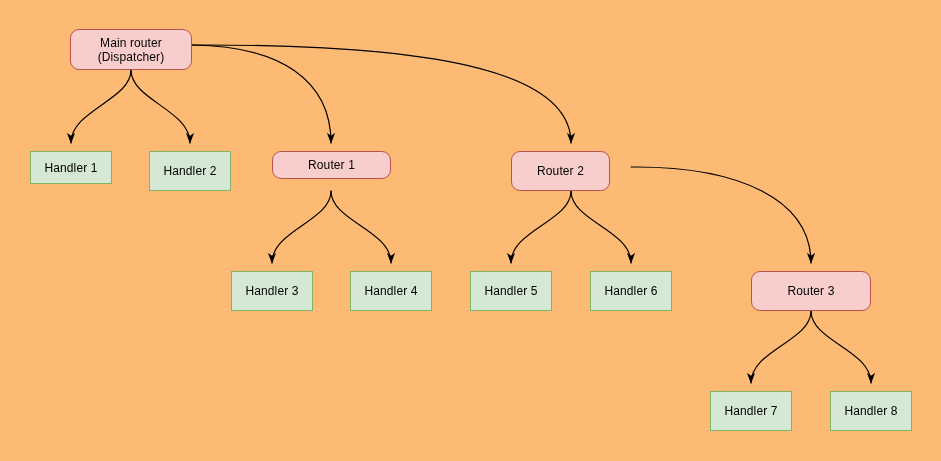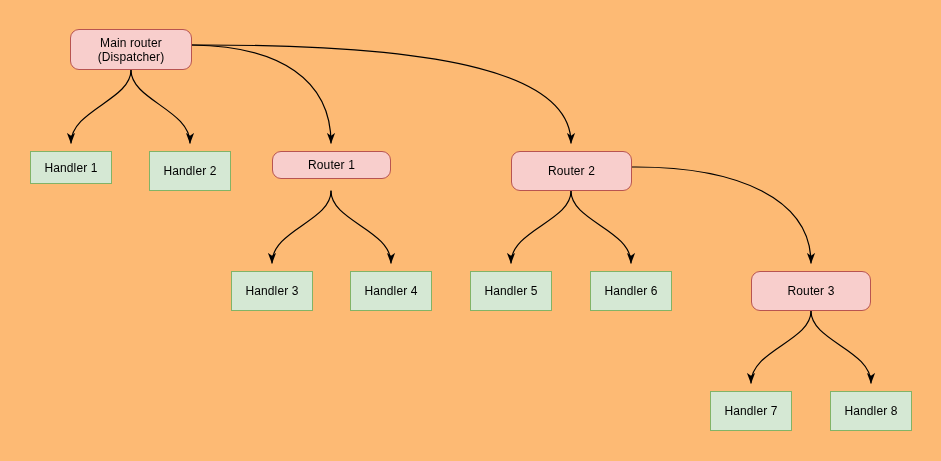"Router 2" div.node { width: 121px -> 99px }
